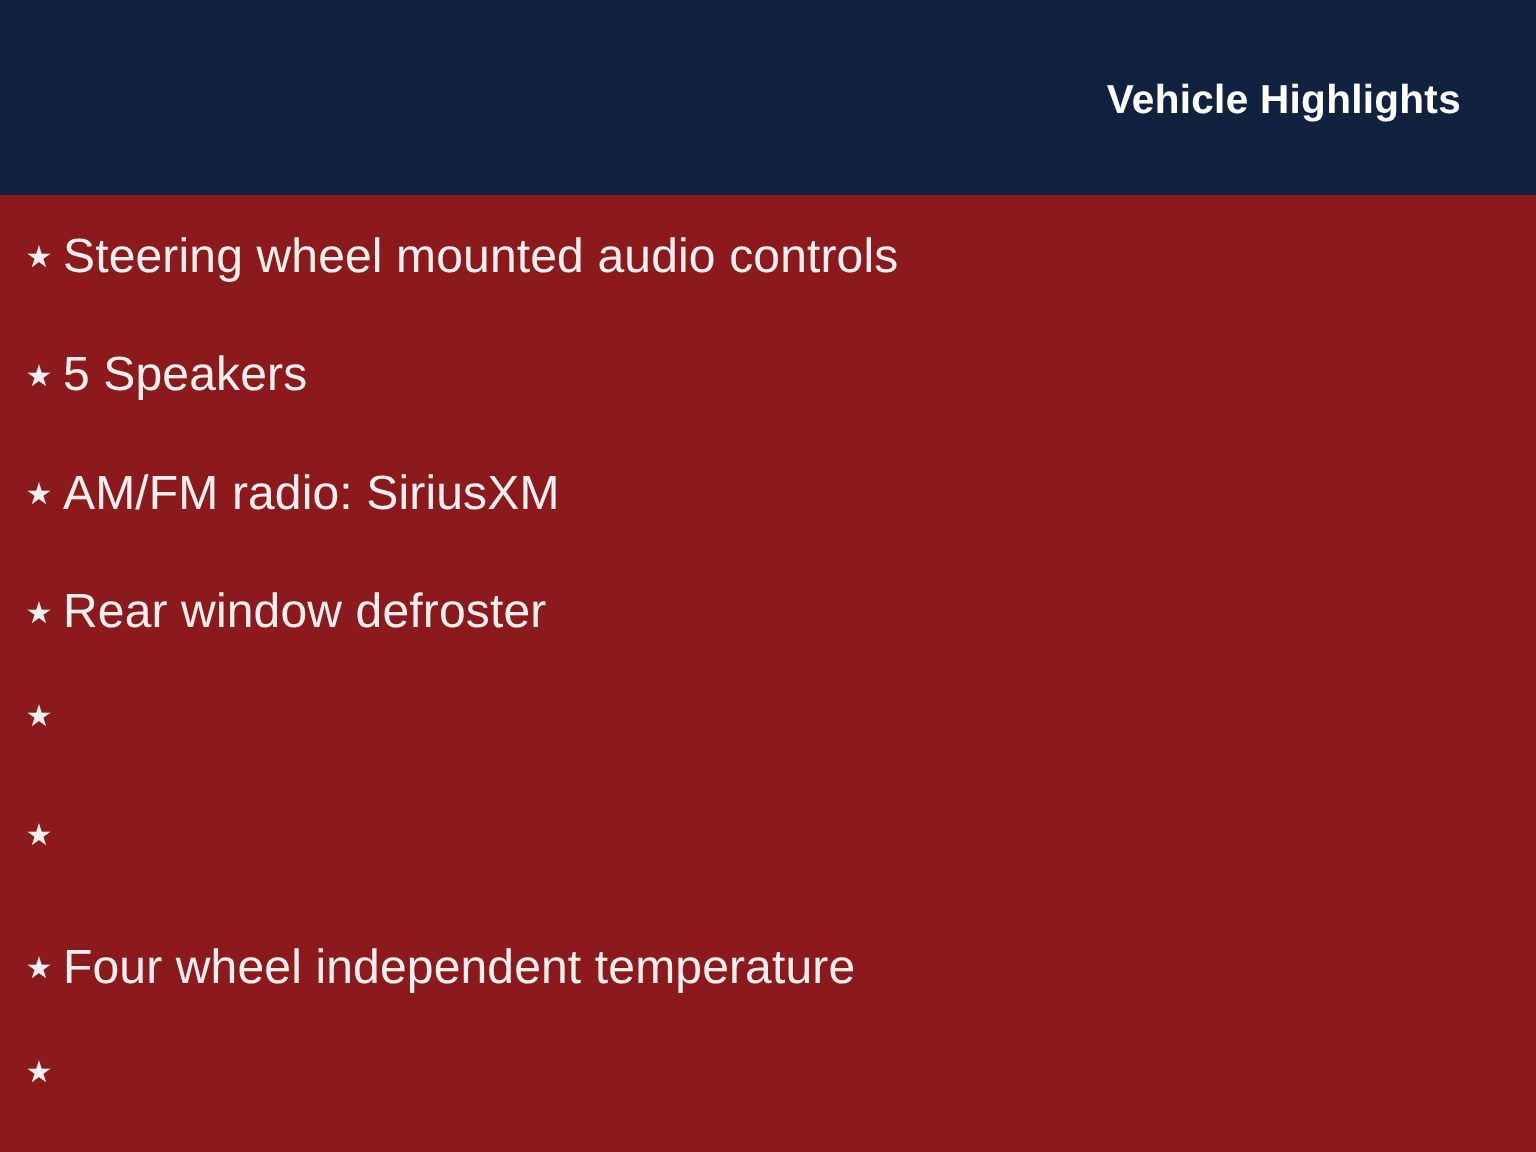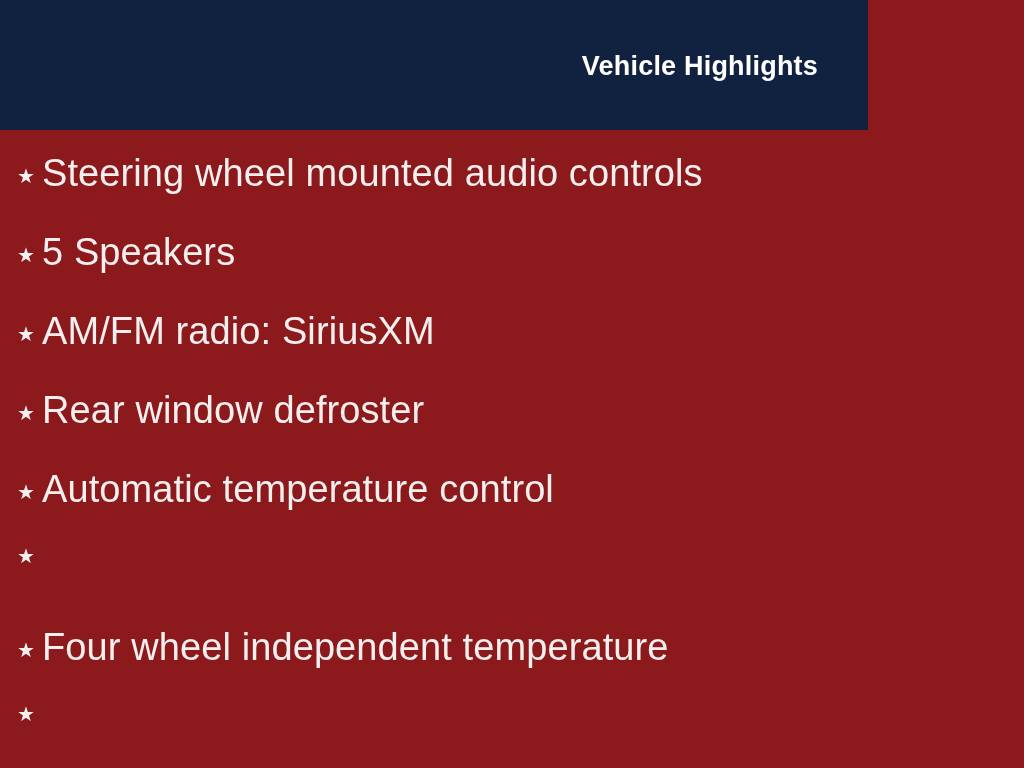"Vehicle Highlights" .slide-header { width: 868px -> 1024px }
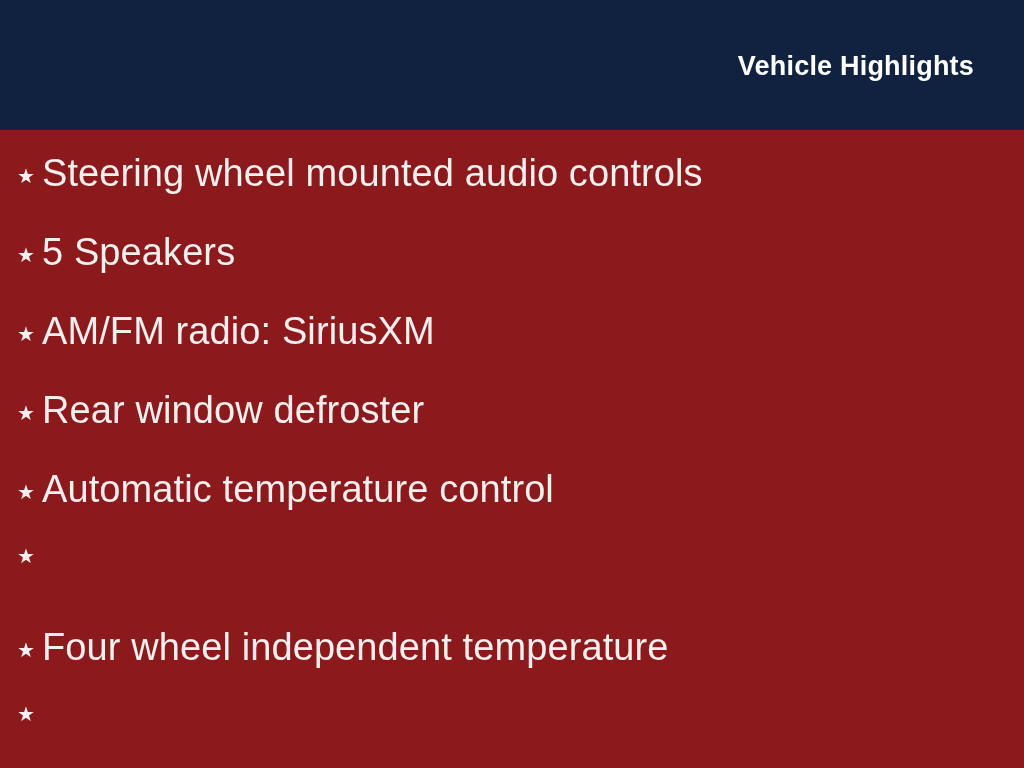"Steering wheel mounted audio controls" .bullet-text { font-size: 38px -> 32px }
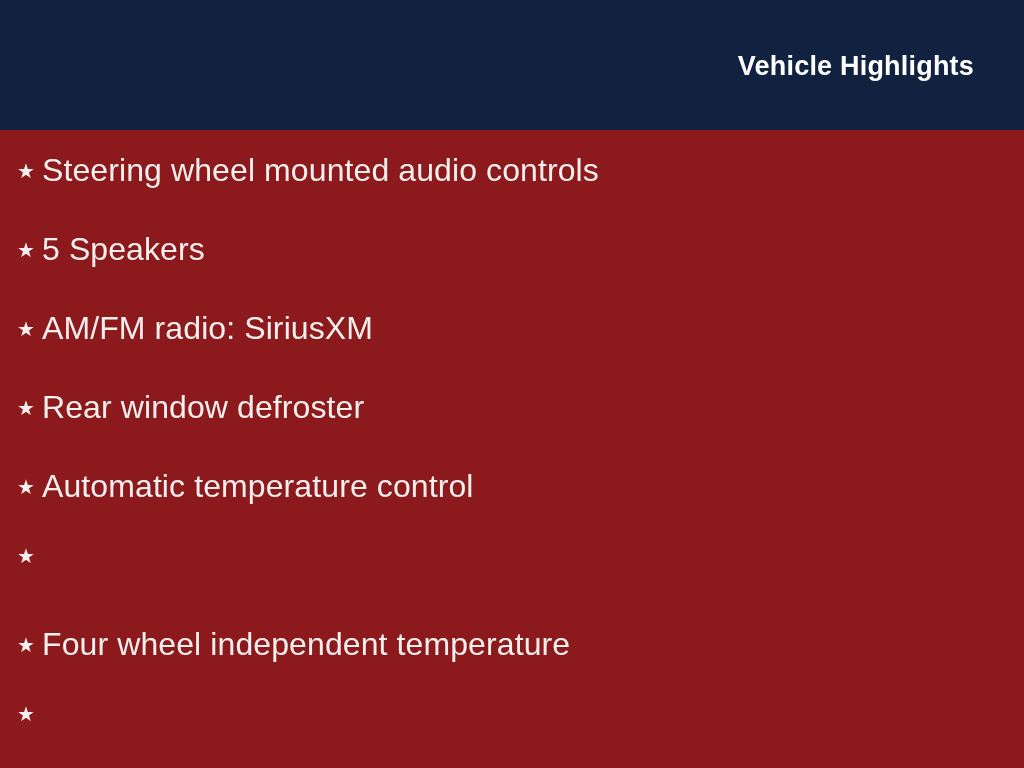"Automatic temperature control" span.bullet-text { html: <span>Automatic temperature control</span> -> none }
